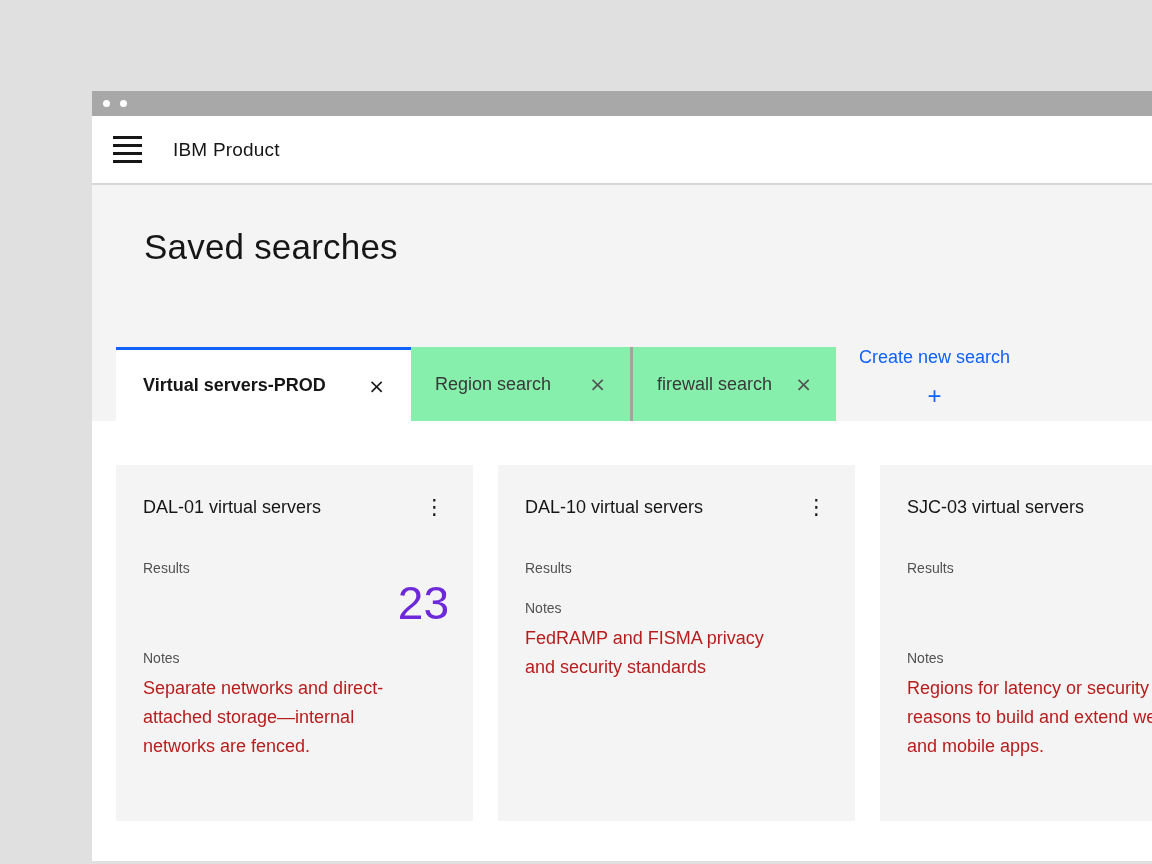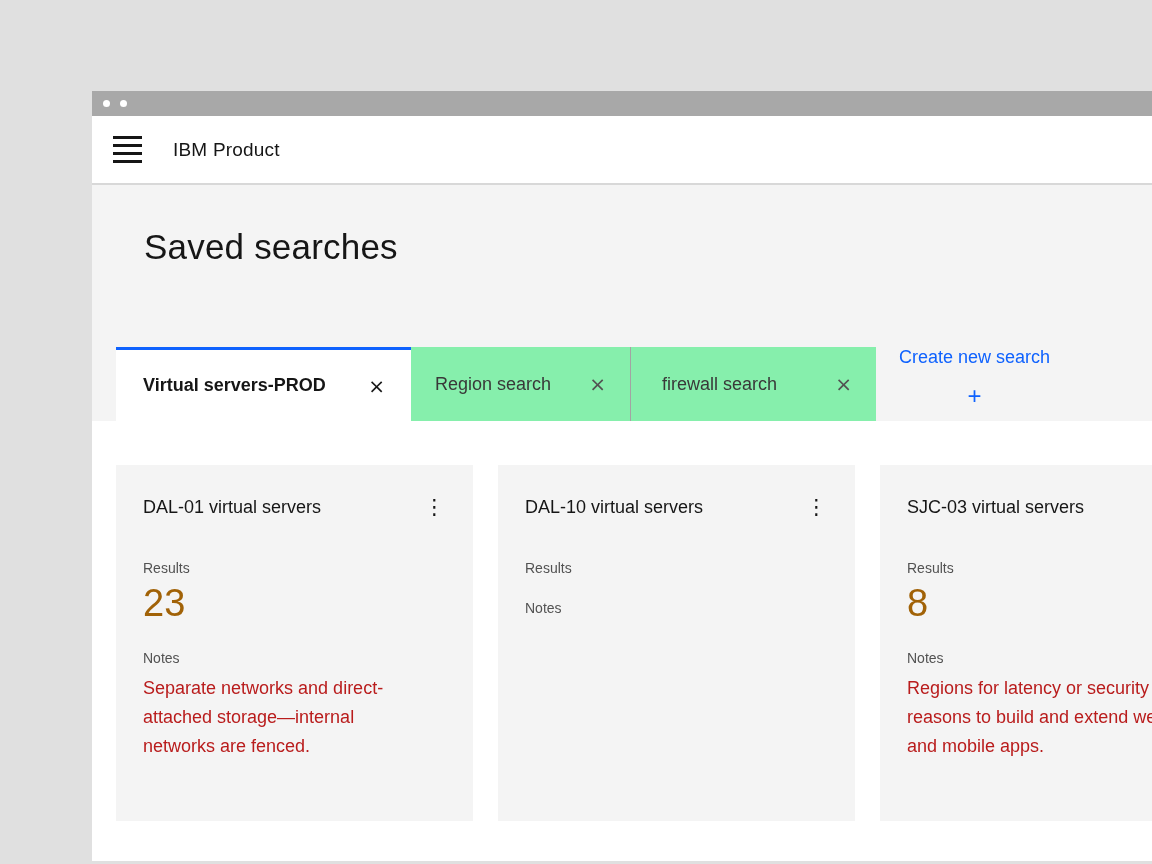"firewall search" .tab--gray.with-divider { border-left: 1px solid #a3a3a3 -> 3px solid #a3a3a3; padding-left: 31px -> 24px; width: 246px -> 206px }
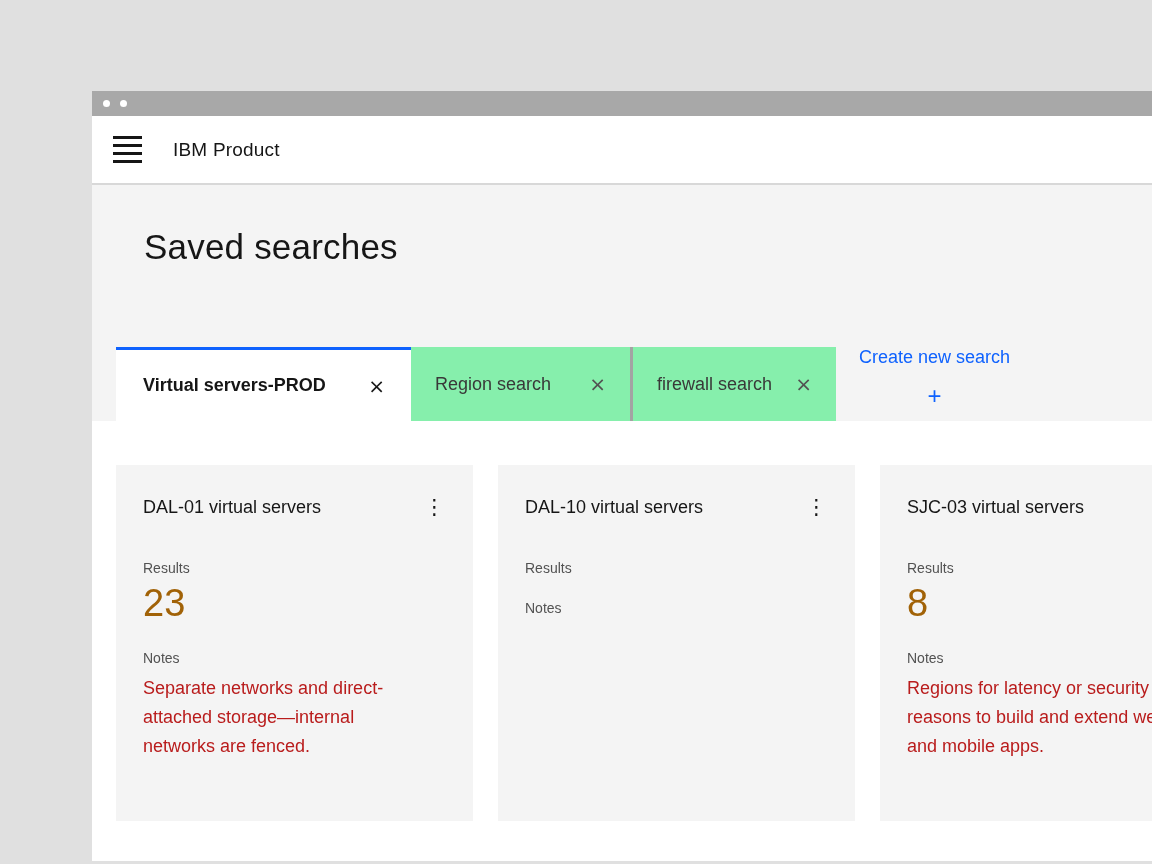"23" .results-value { color: #a16207 -> #6d28d9; font-size: 38px -> 46px; text-align: none -> right }
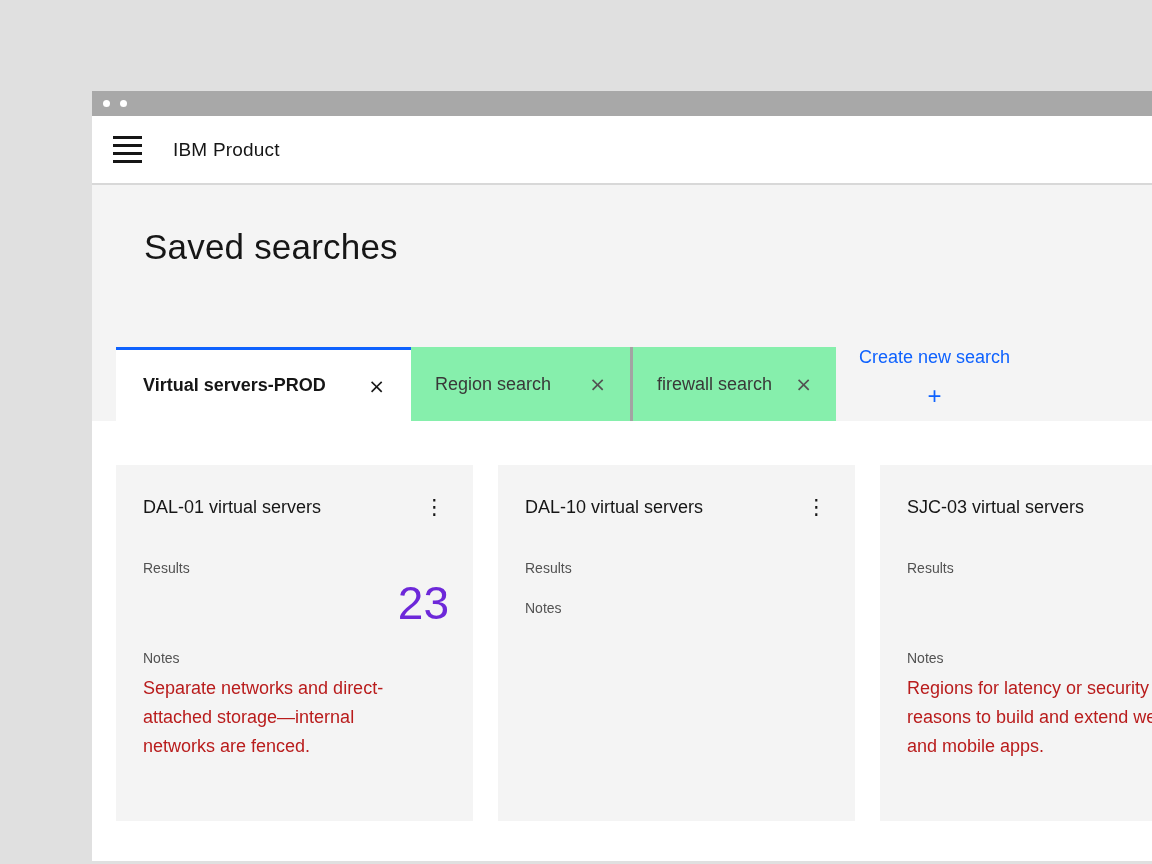"FedRAMP and FISMA privacy and" div.notes-text { html: none -> <div>FedRAMP and FISMA privacy and security standards</div> }
